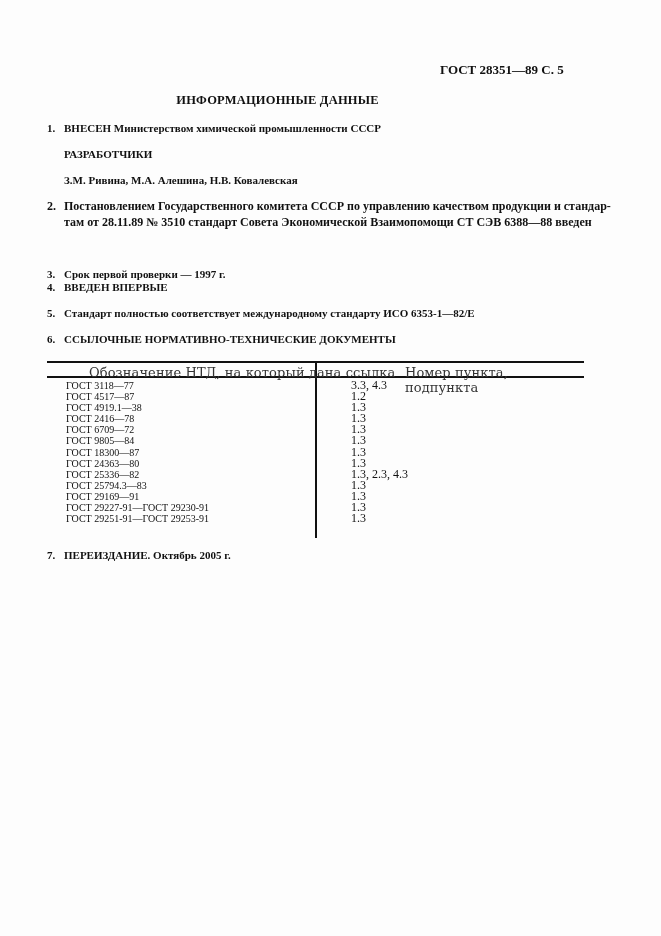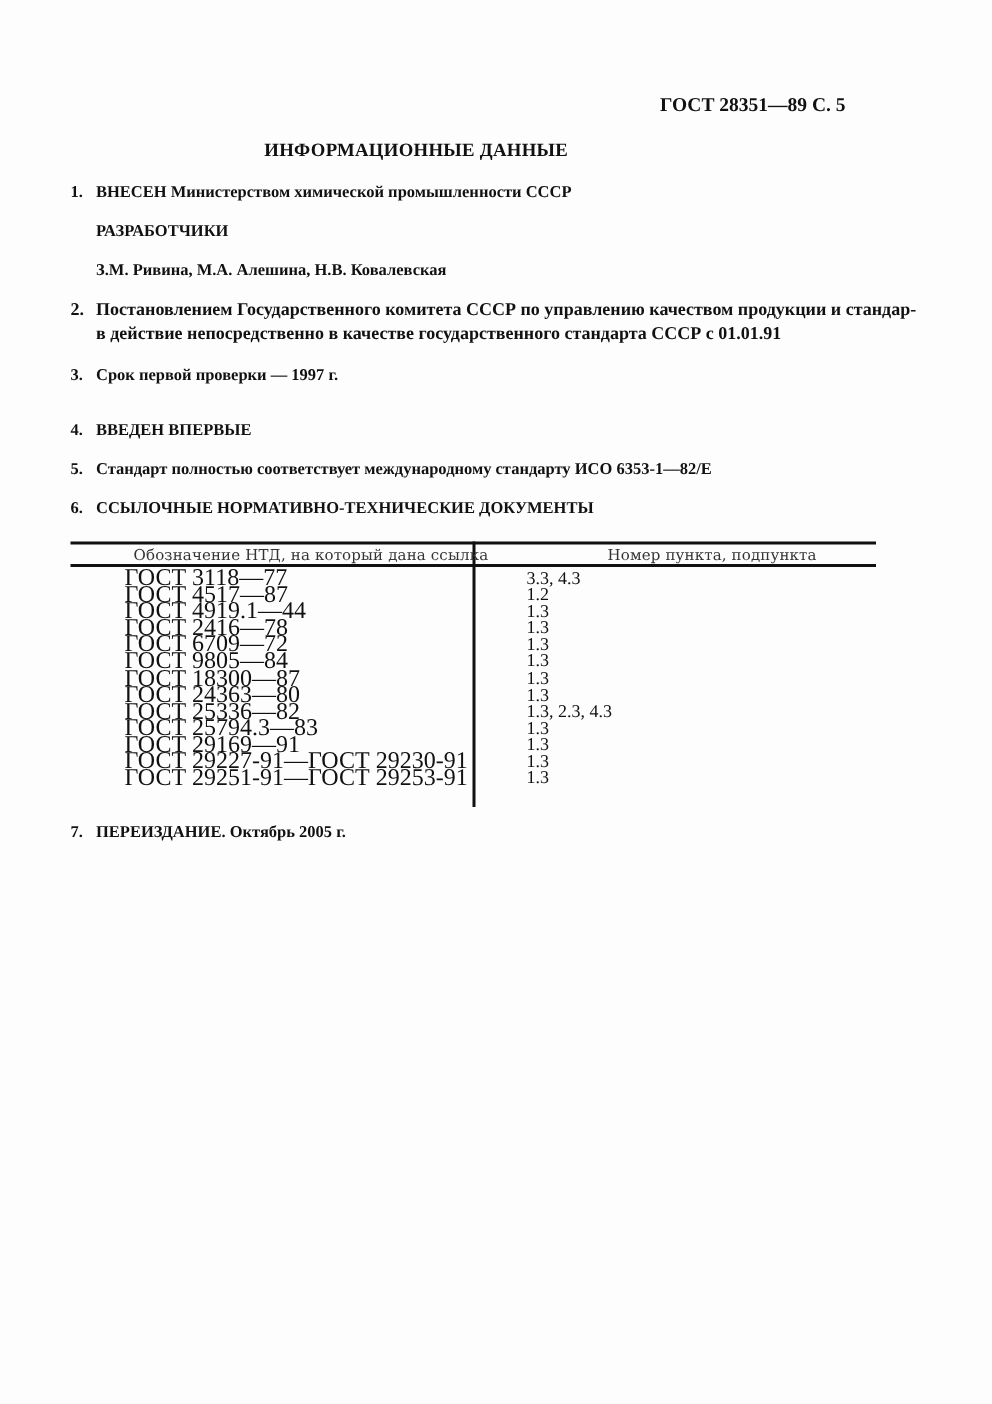"там от 28.11.89 № 3510" span.line { html: none -> <span>там от 28.11.89 № 3510 стандарт Совета Экономической Взаимопомощи СТ СЭВ 6388—88 введен</span> }
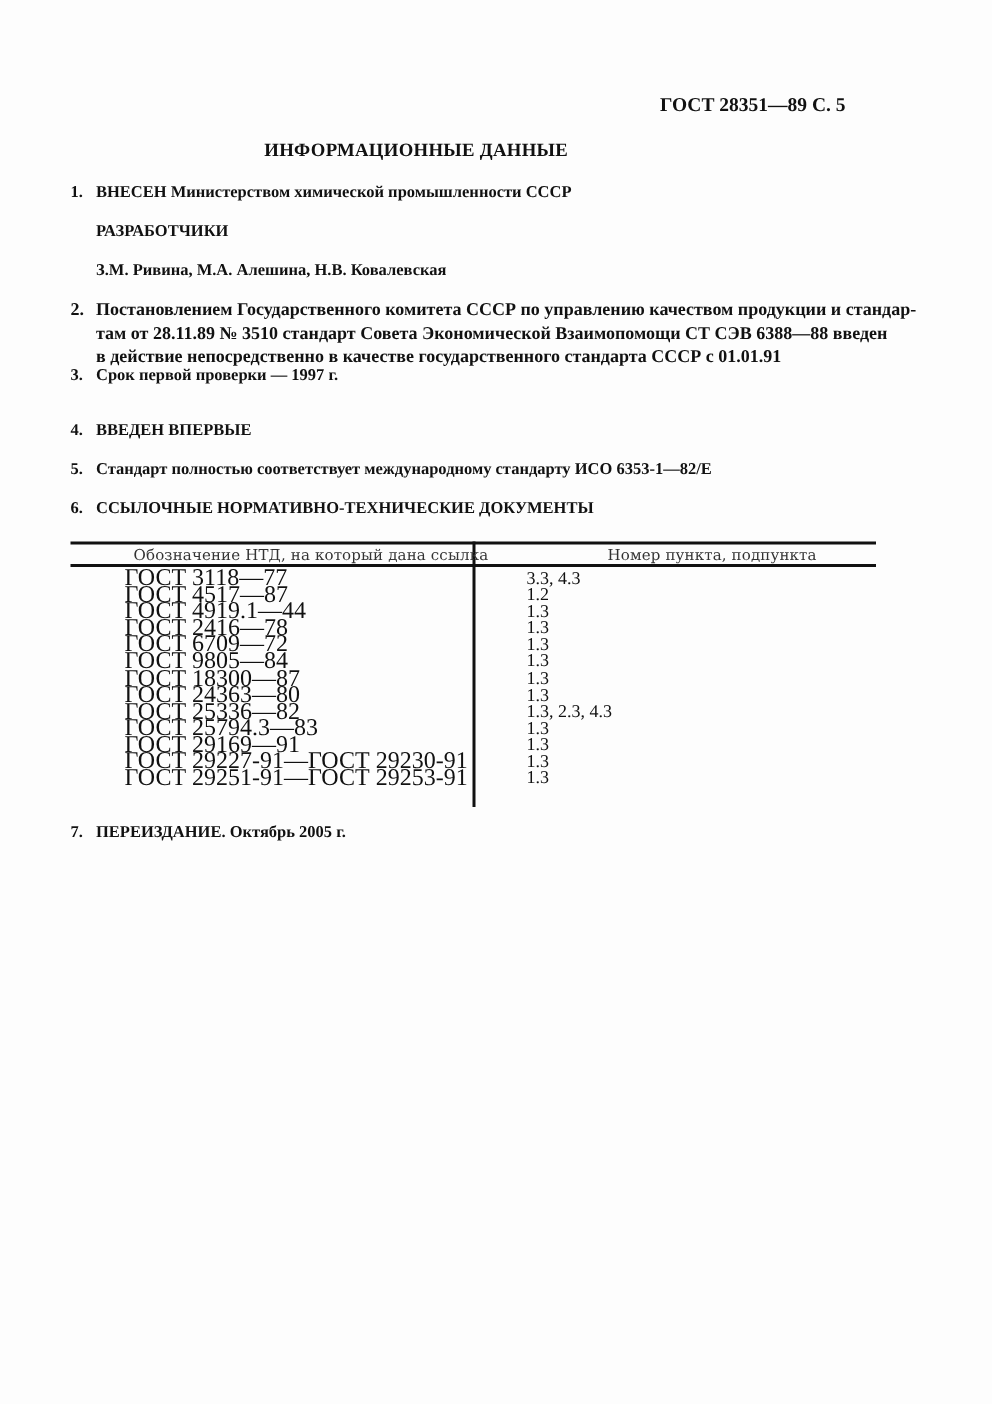"в действие непосредственно в качестве" span.line { html: <span>в действие непосредственно в качестве государственного стандарта СССР с 01.01.91</span> -> none }
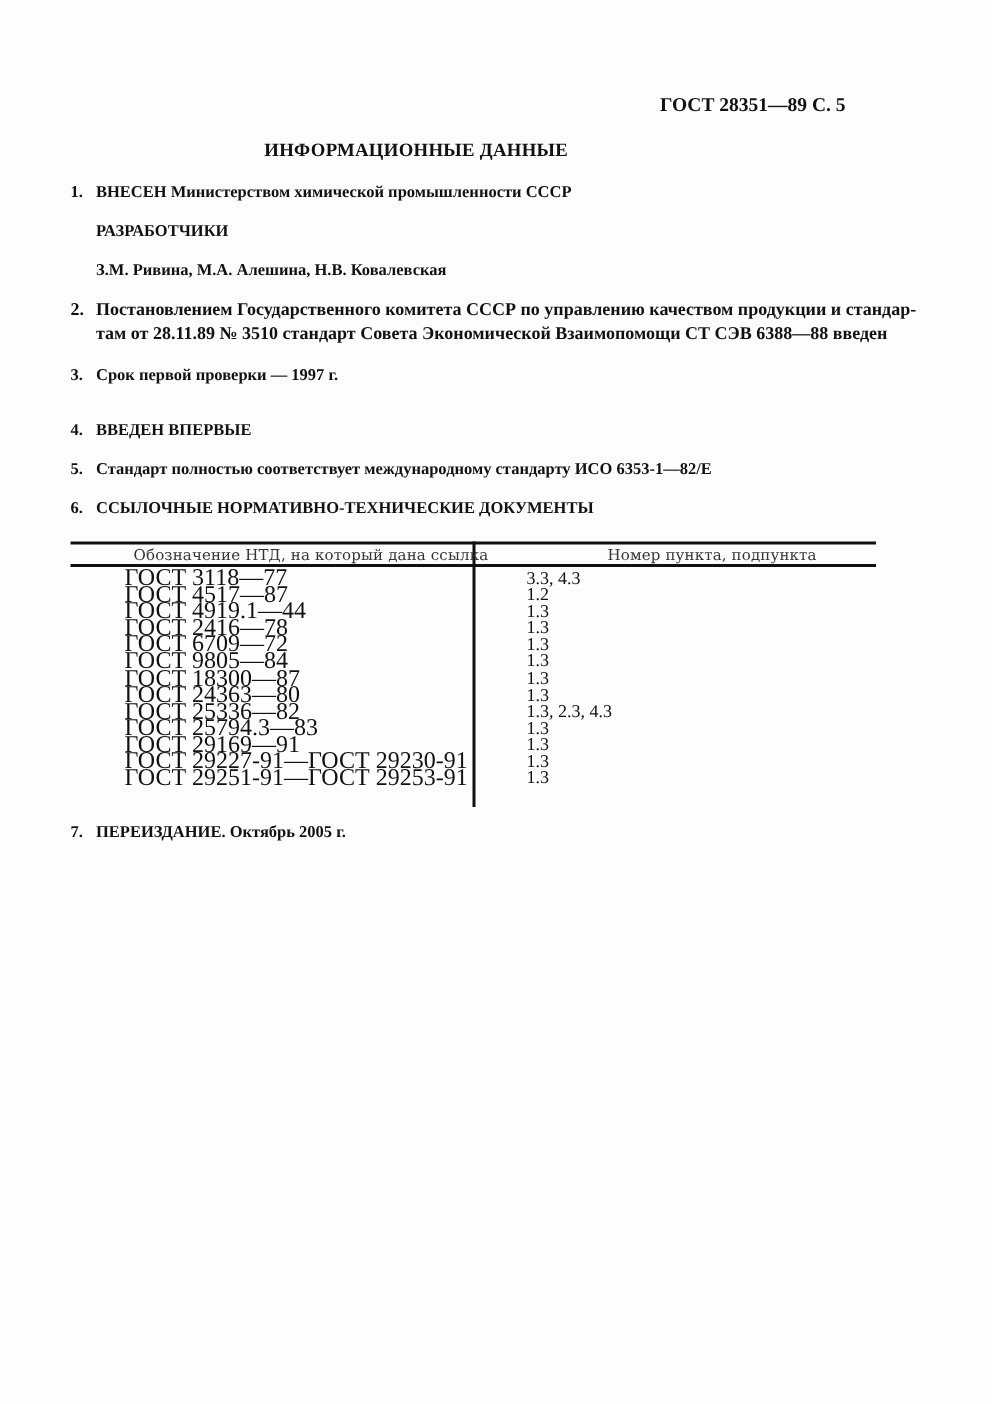"3. Срок первой проверки —" div.abs { top: 244px -> 268px }
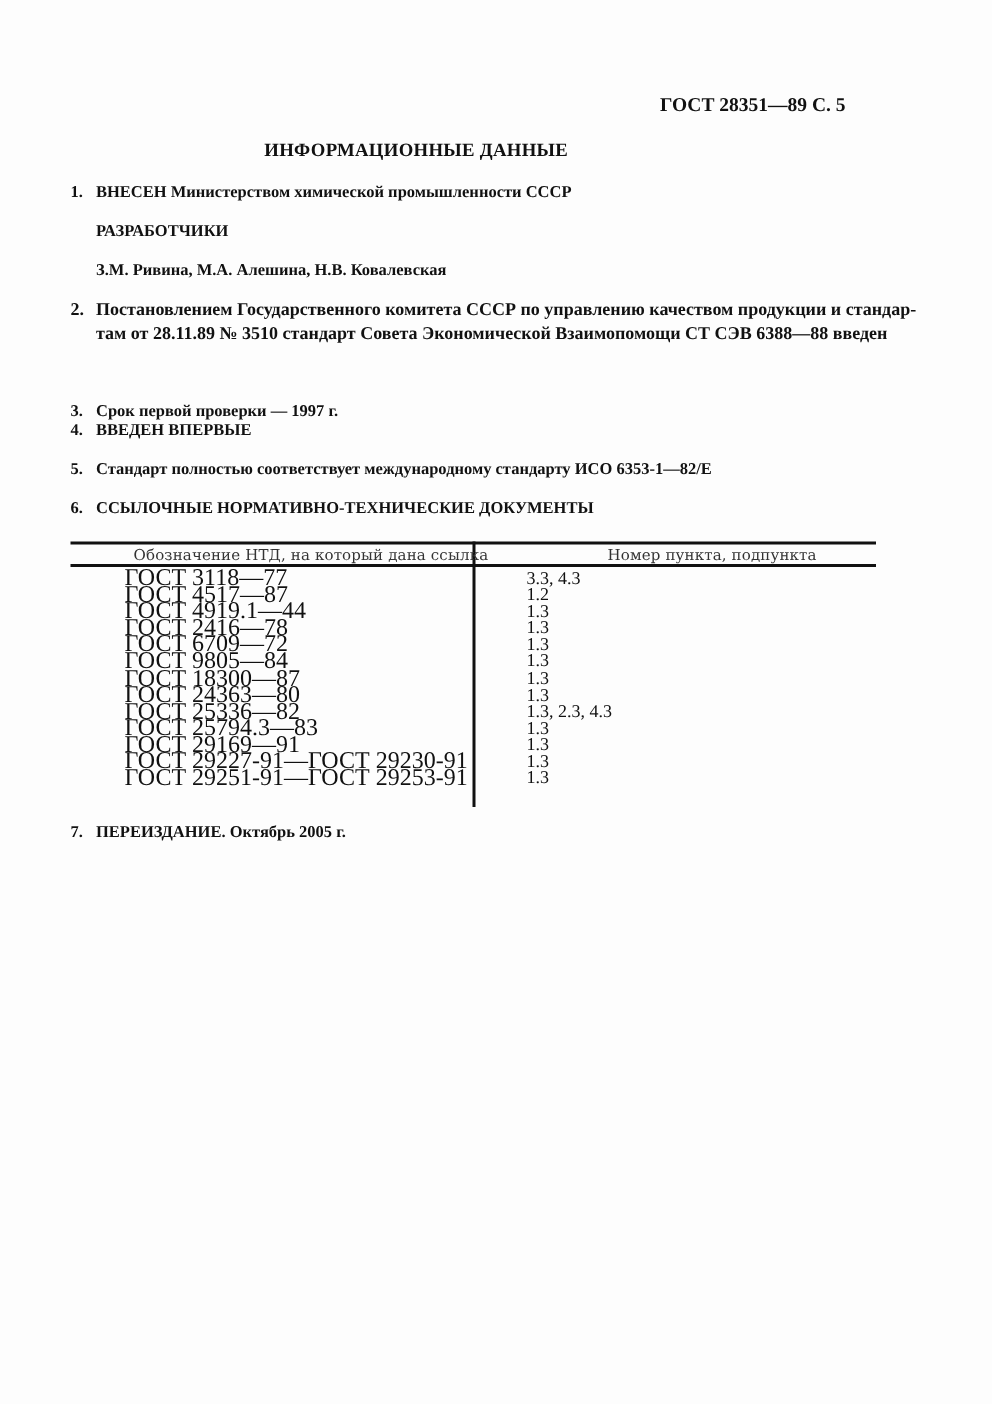"Обозначение НТД, на который дана" .th { font-size: 10px -> 13px }
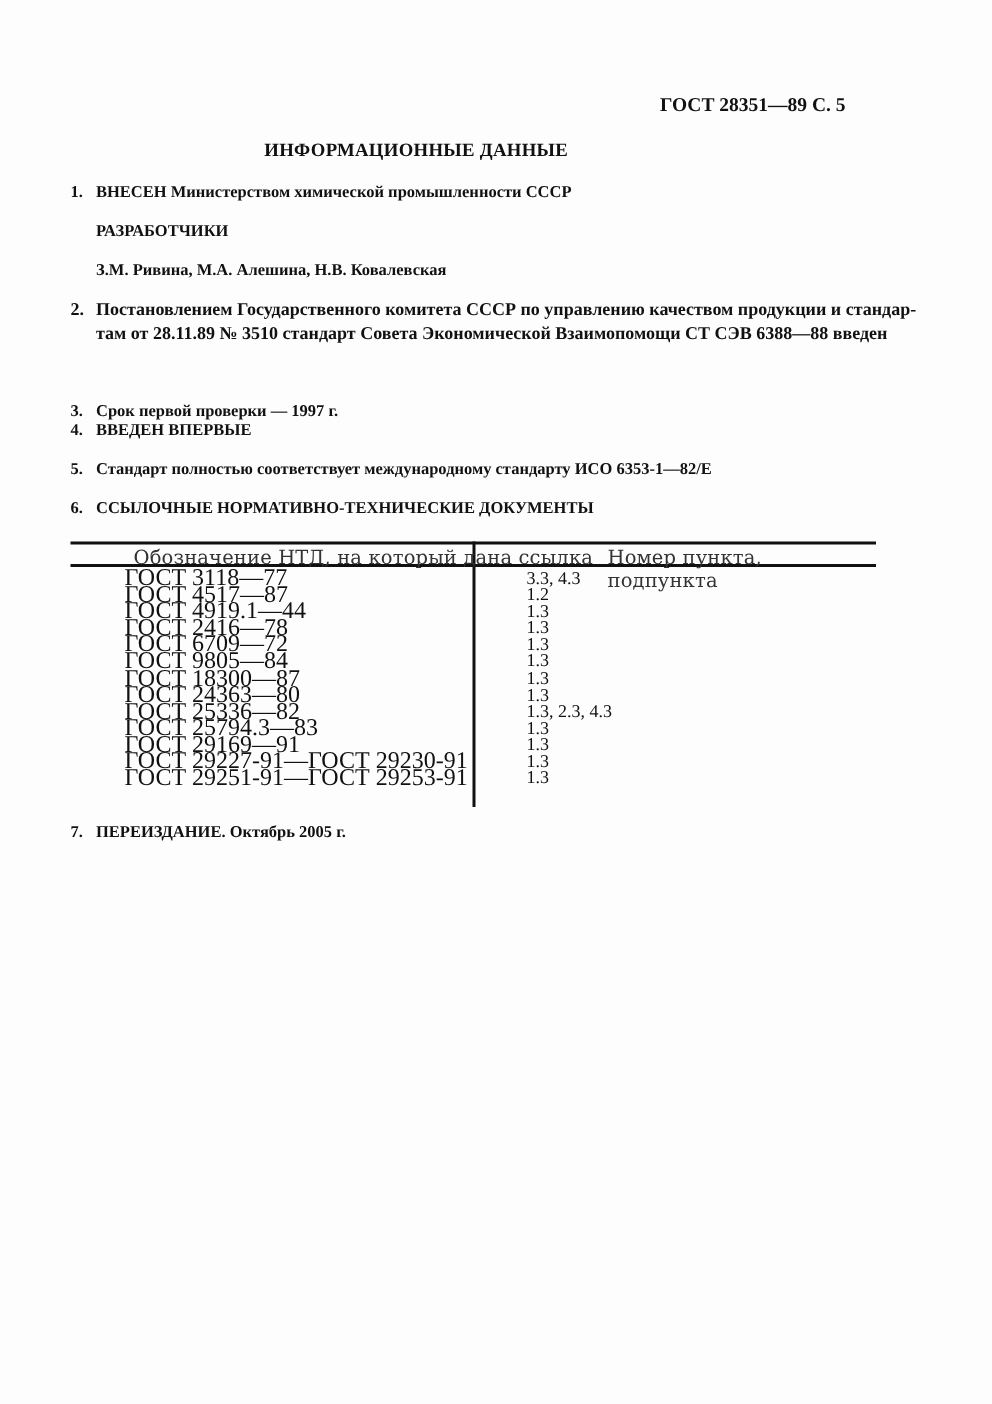"ГОСТ 3118—77" .col1 { font-size: 16px -> 10px; left: 36px -> 19px }
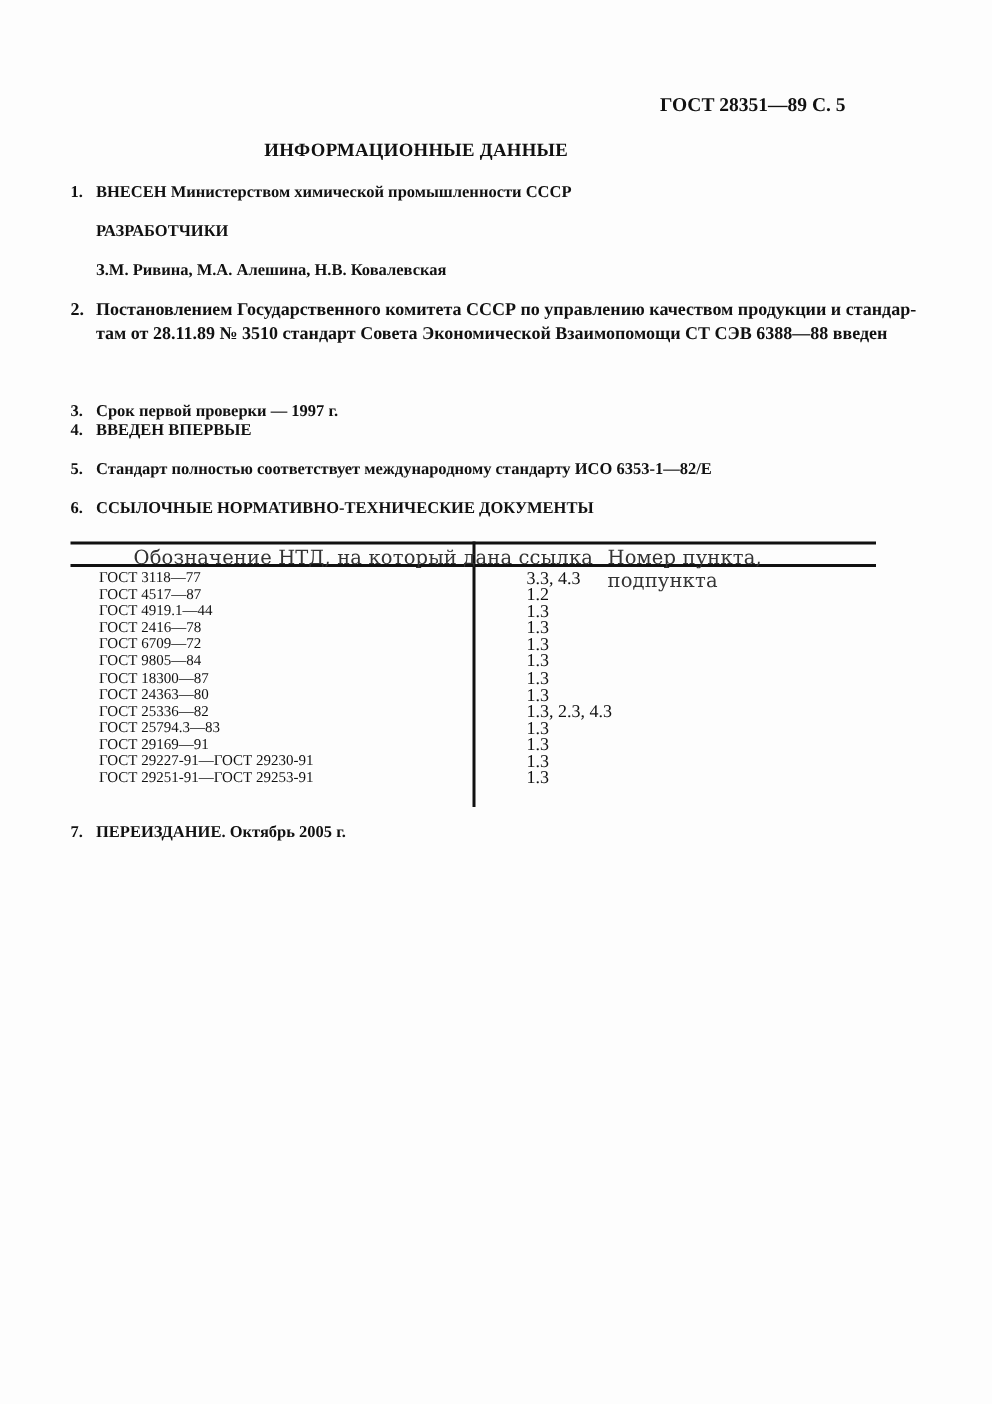"ГОСТ 4919.1—44" span.row { text: 44 -> 38 }
